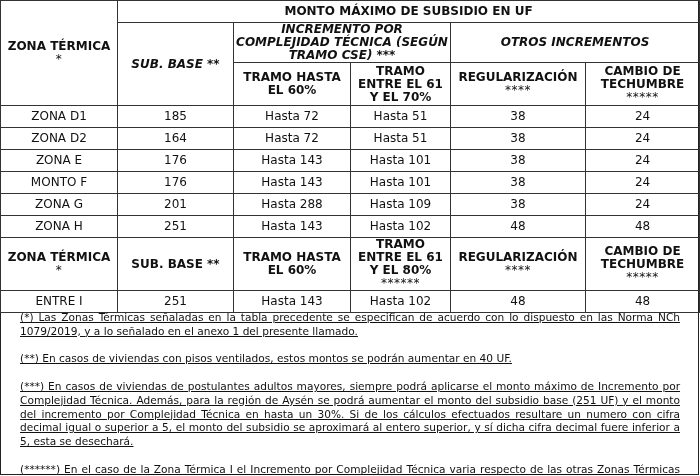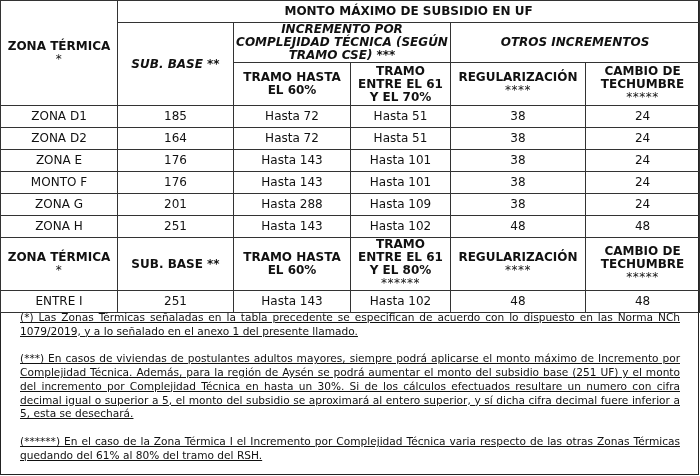"(**) En casos de viviendas" p { html: none -> <p>(**) En casos de viviendas con pisos ventilados, estos montos se podrán aumentar en 40 UF.</p> }
